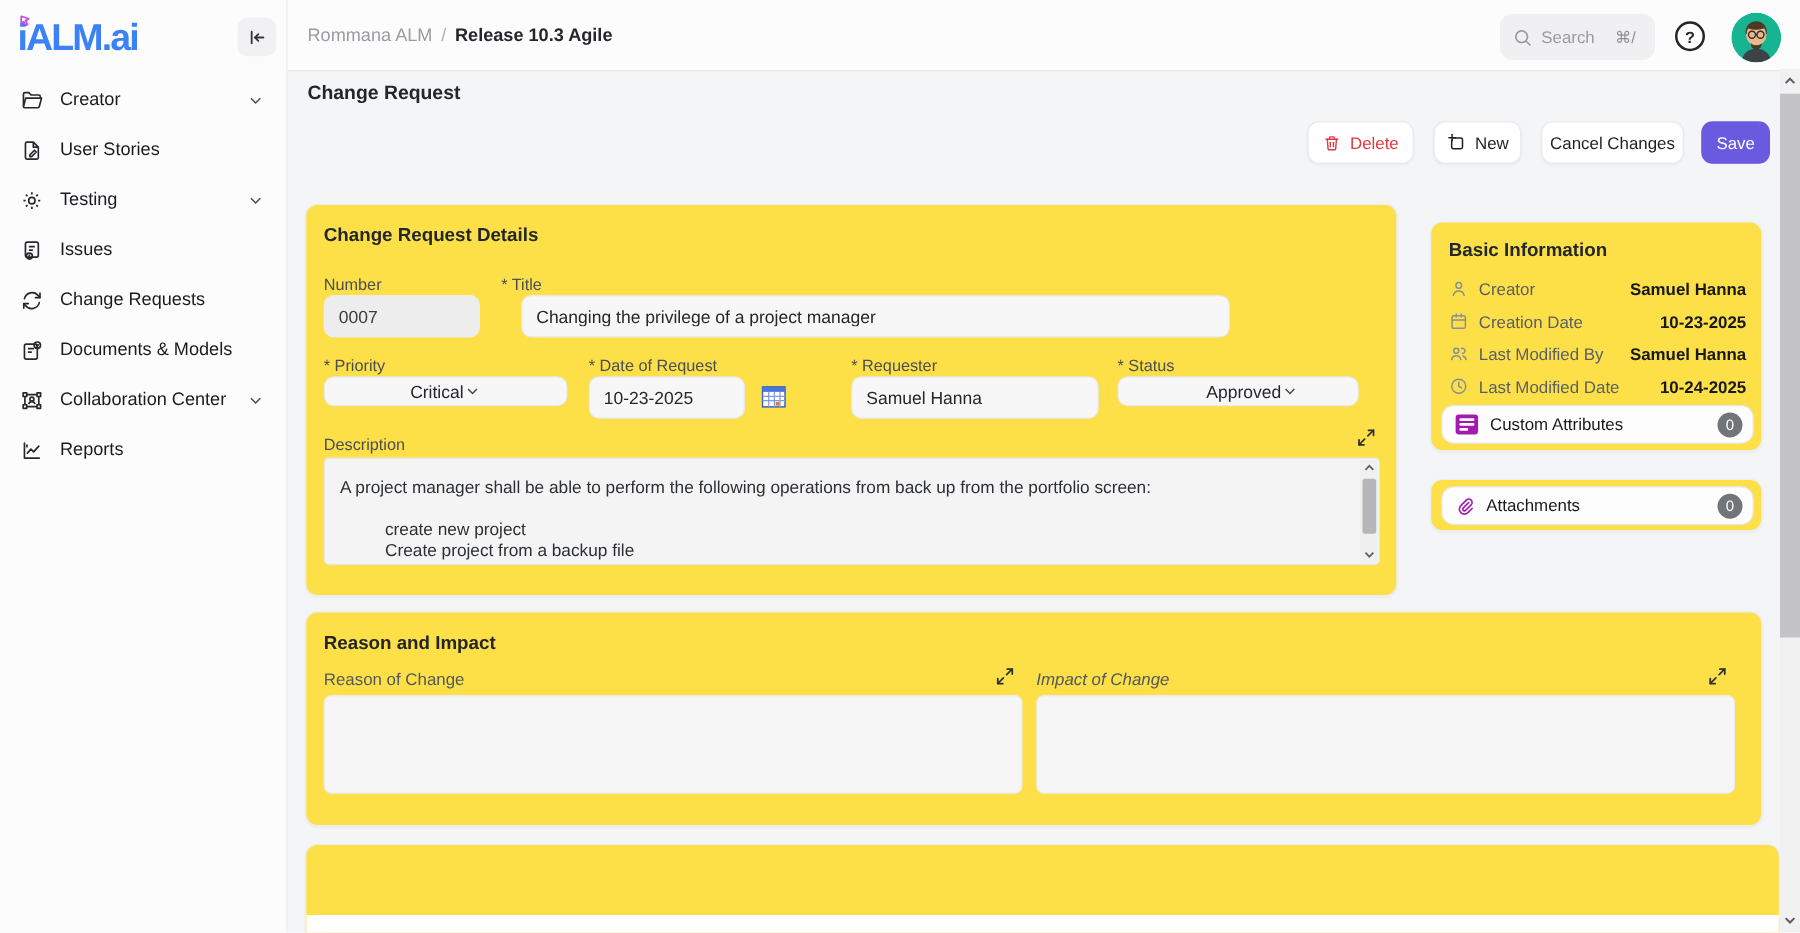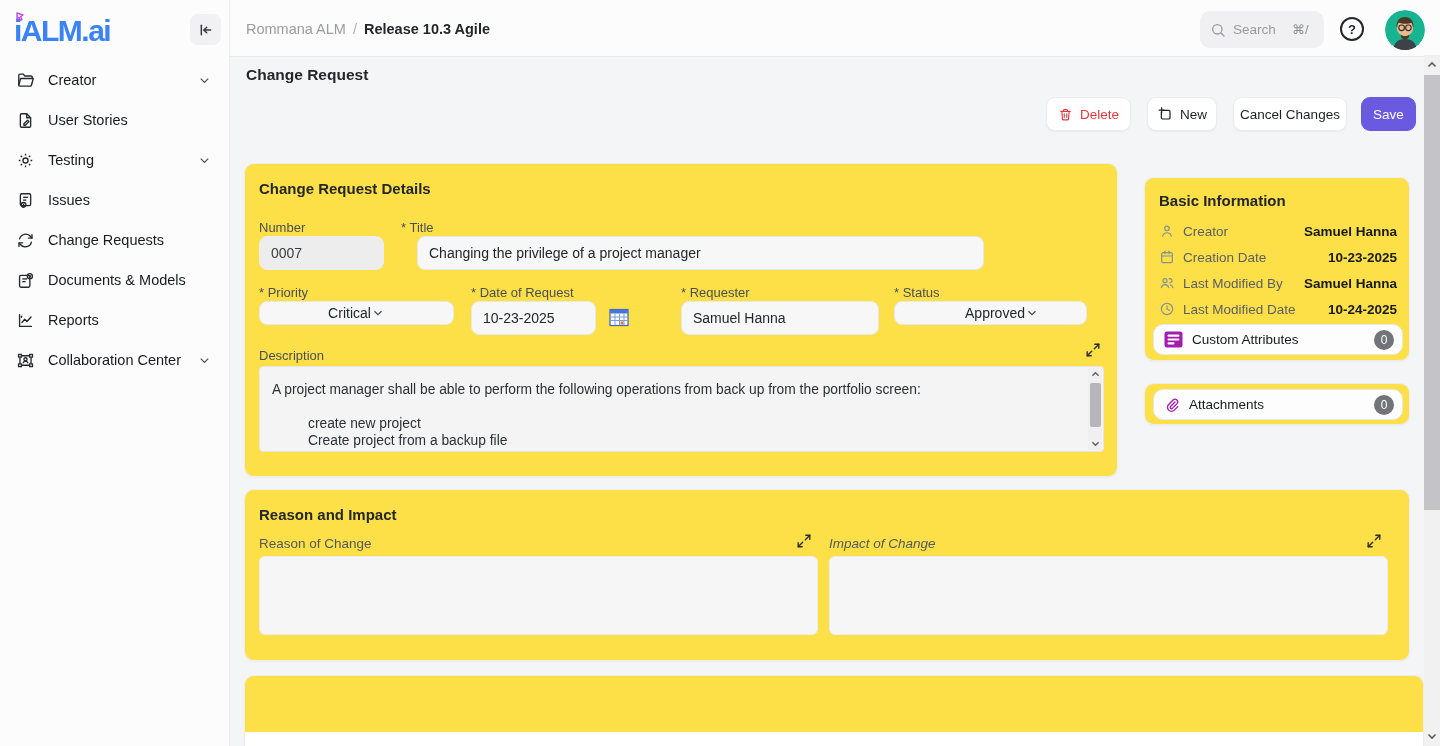"Reports" div.nav-item { order: before "Collaboration Center" -> after "Collaboration Center" }
